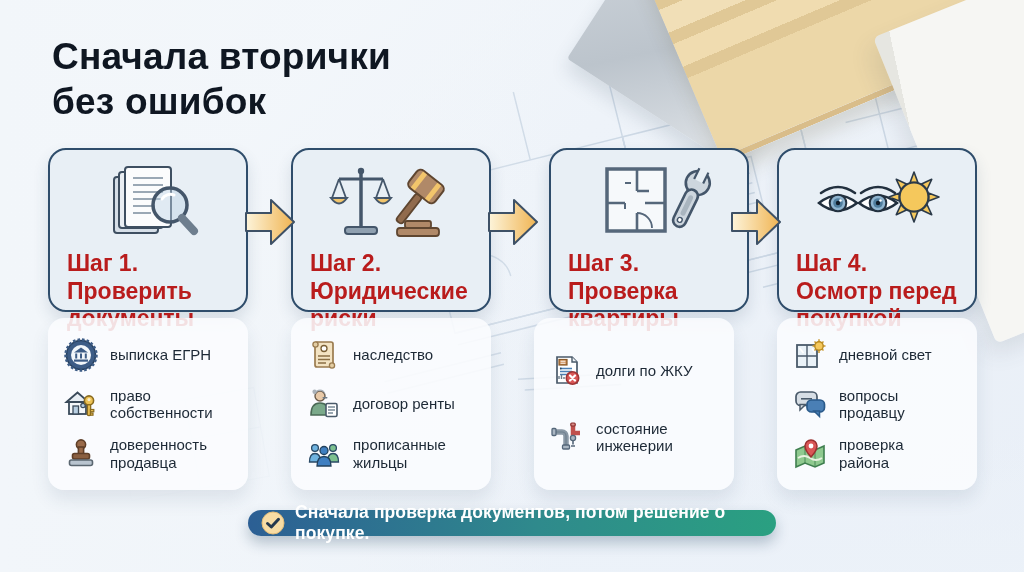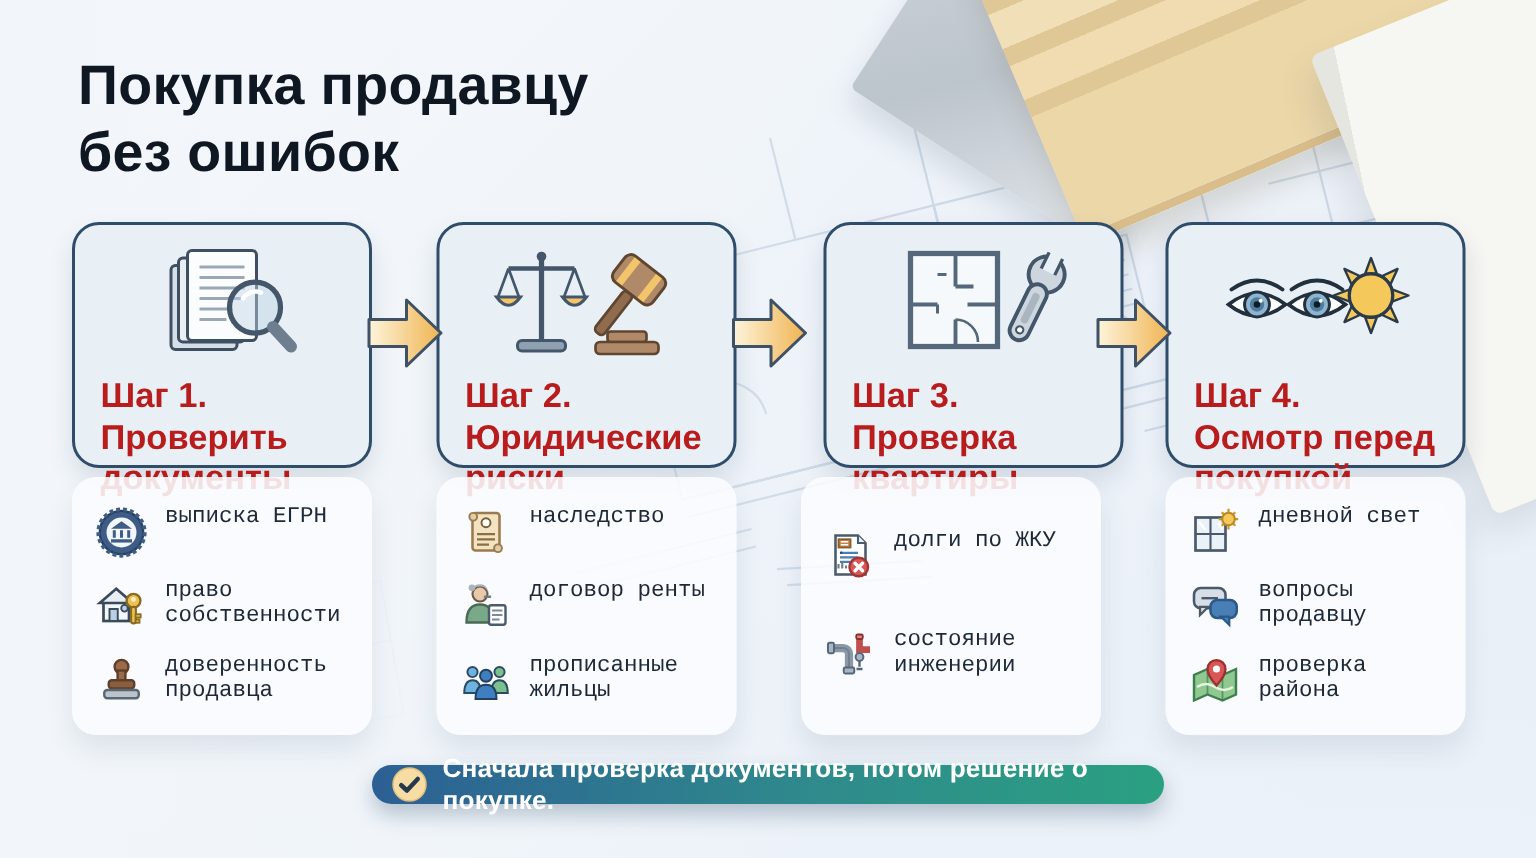"Покупка продавцу" span { text: Покупка продавцу -> Сначала вторички }
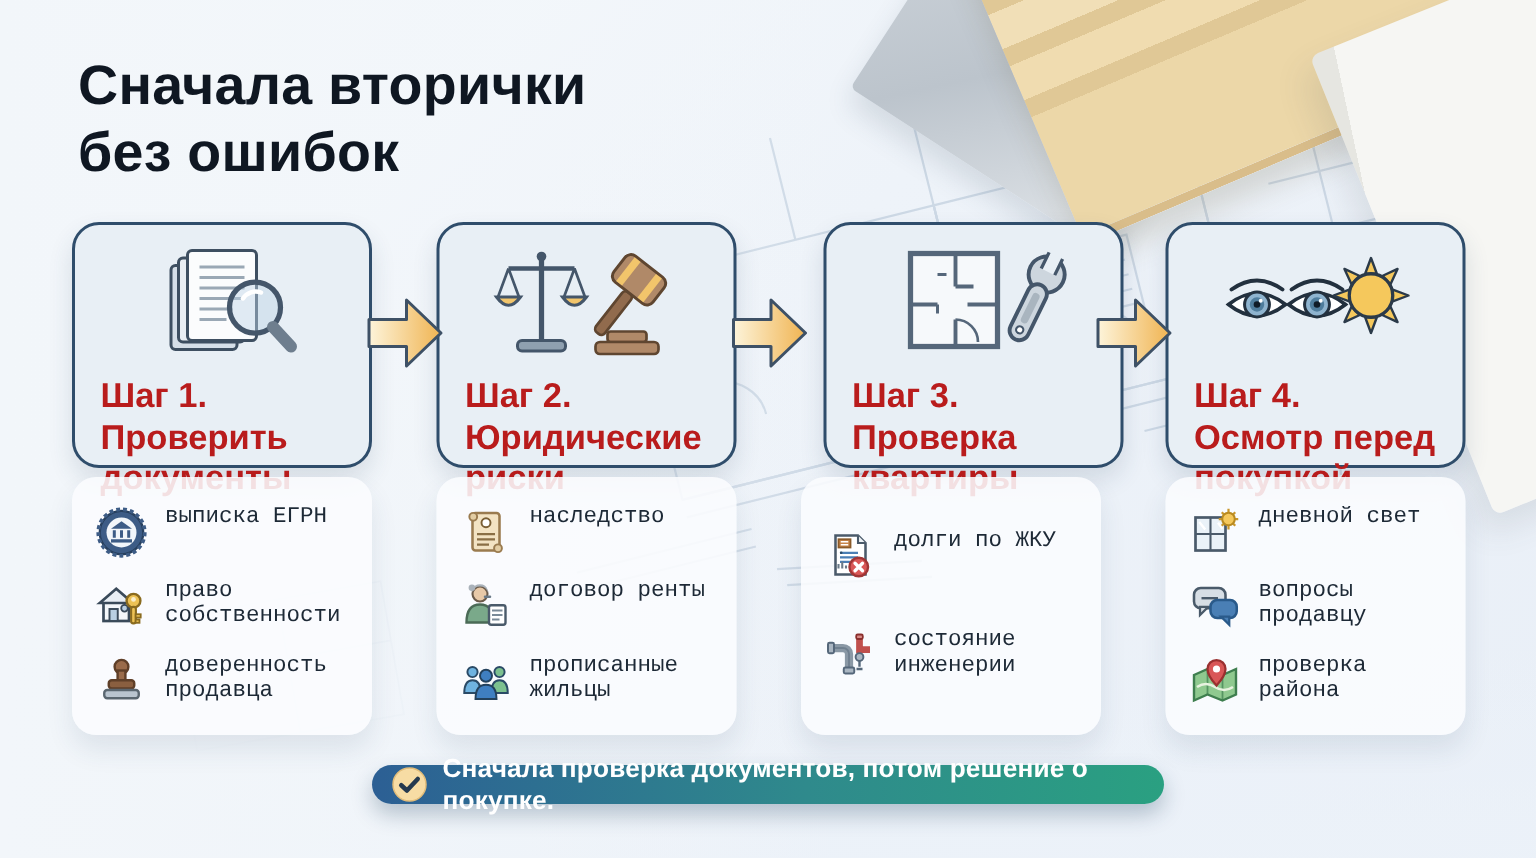"выписка ЕГРН" .item { align-items: none -> center; font-family: Liberation Mono, monospace -> none }
